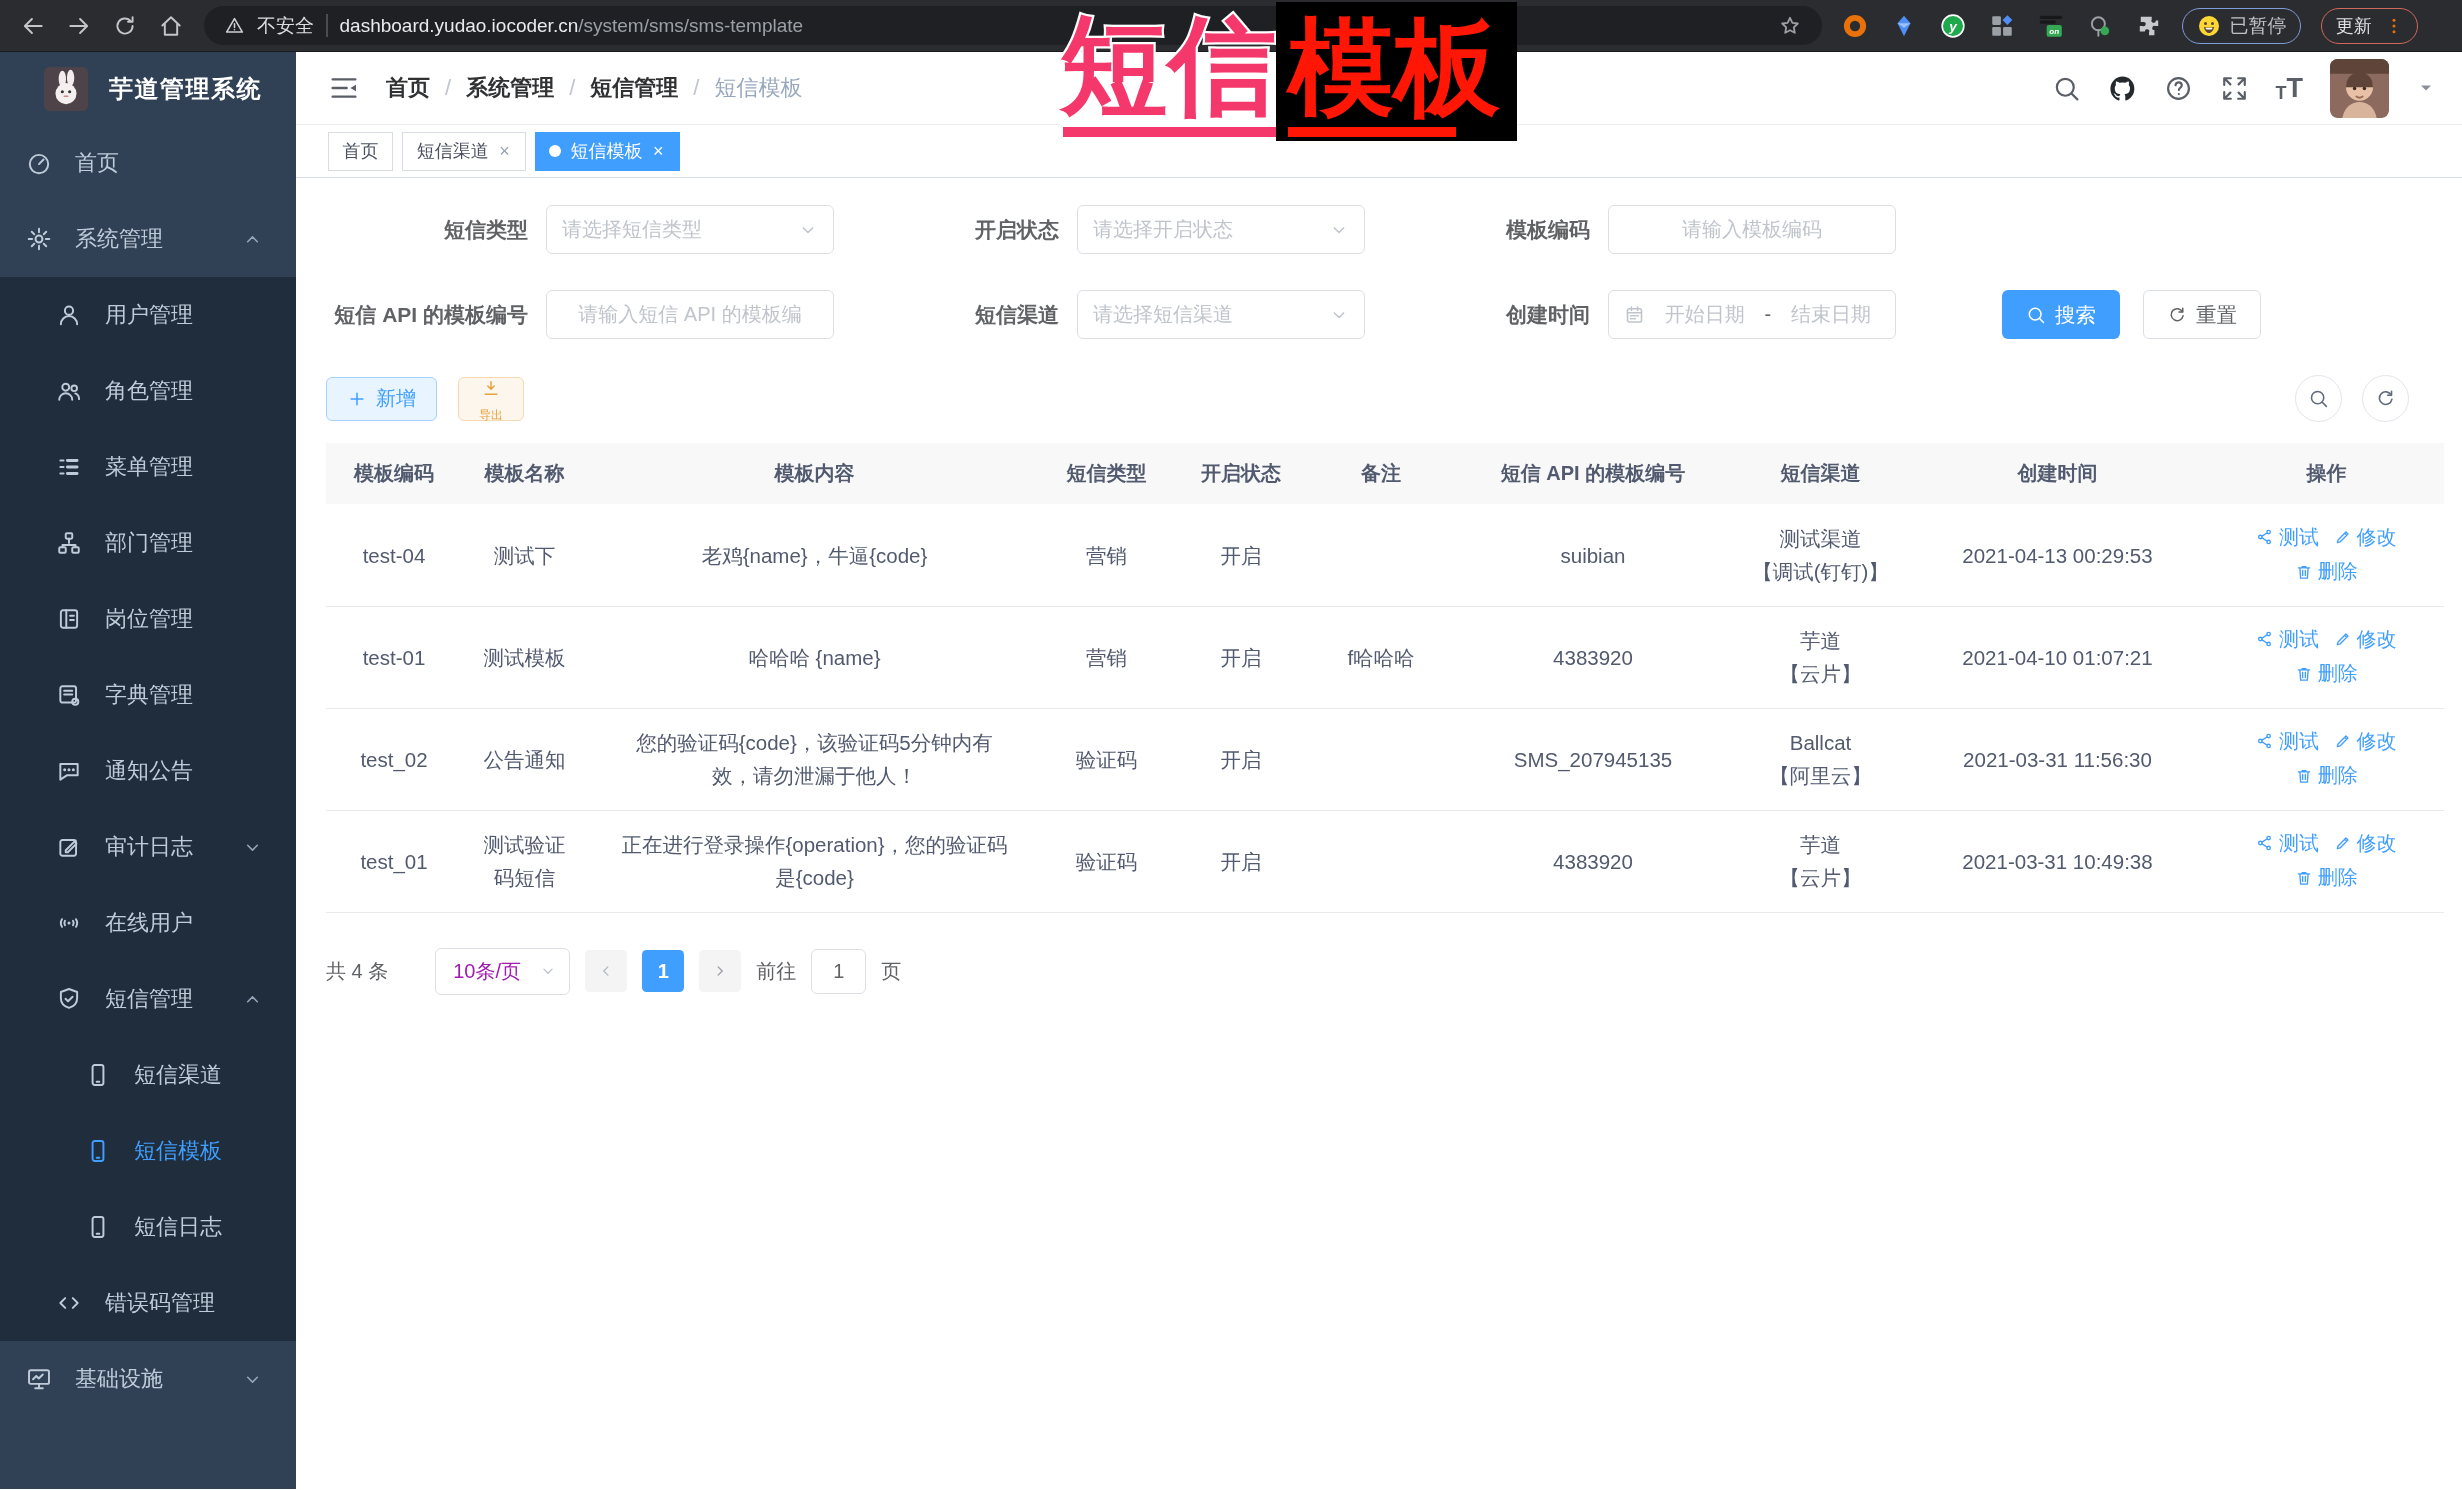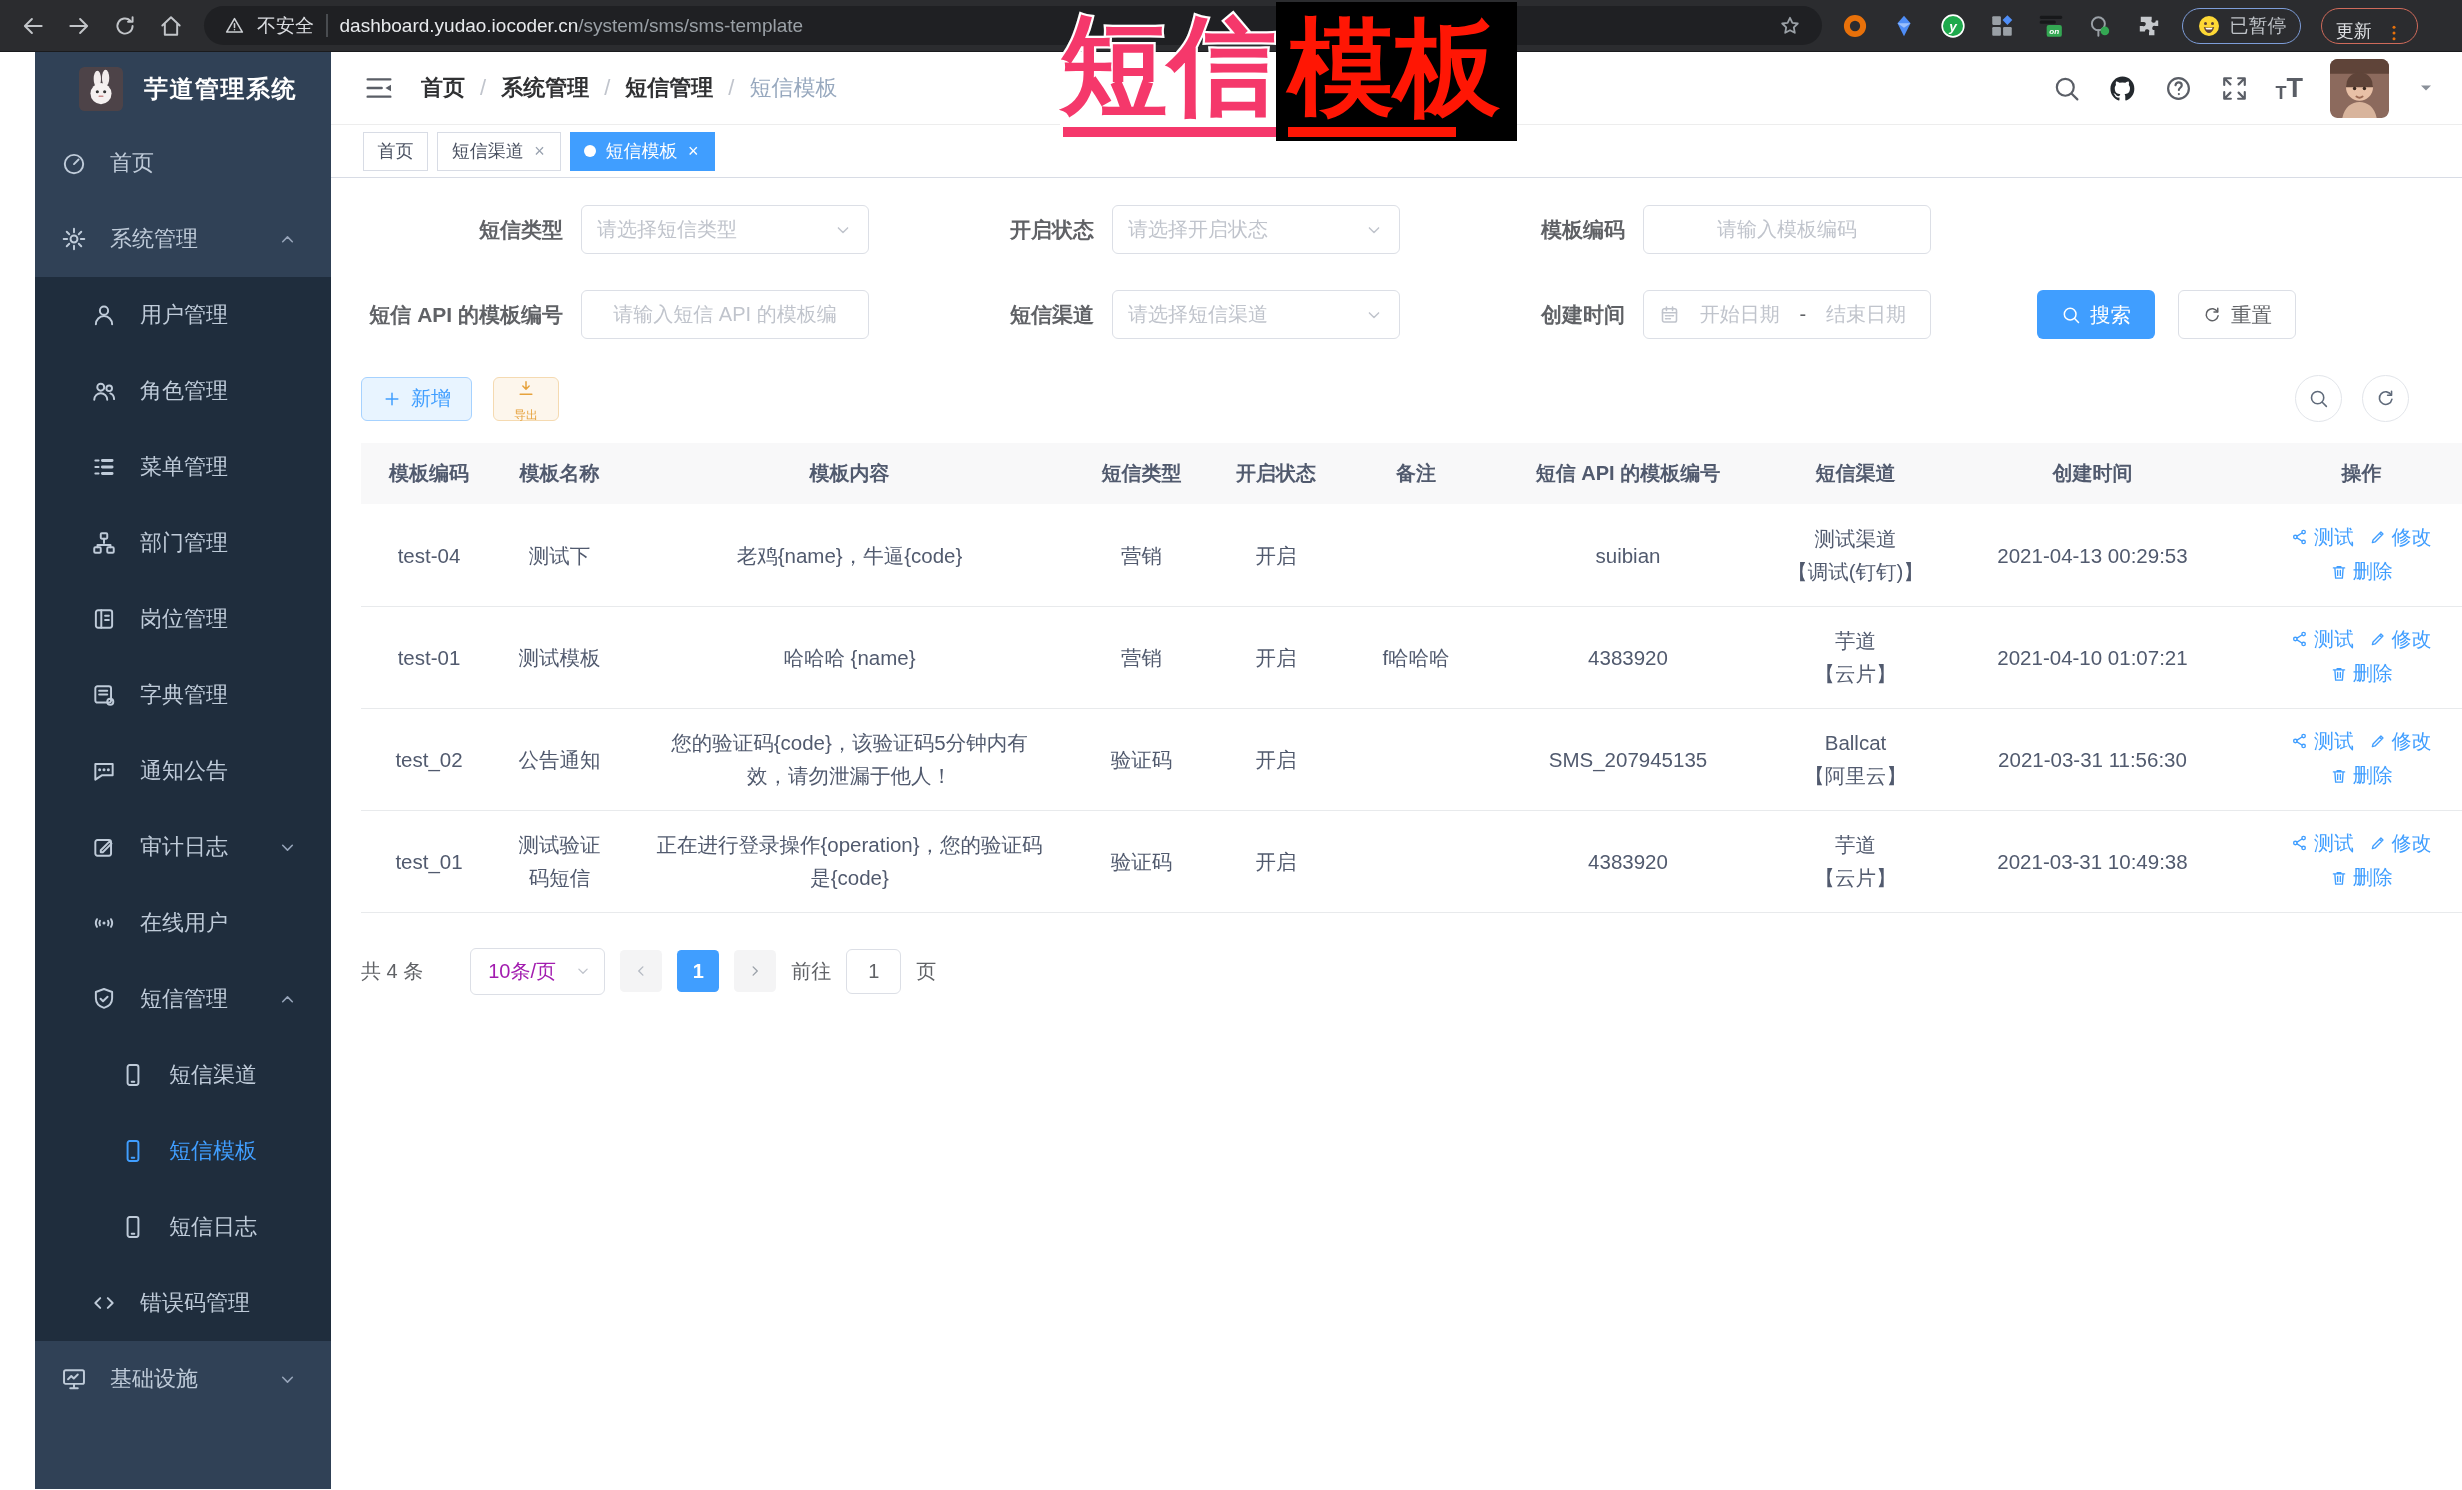"更新" .update-pill { align-items: flex-end -> center }
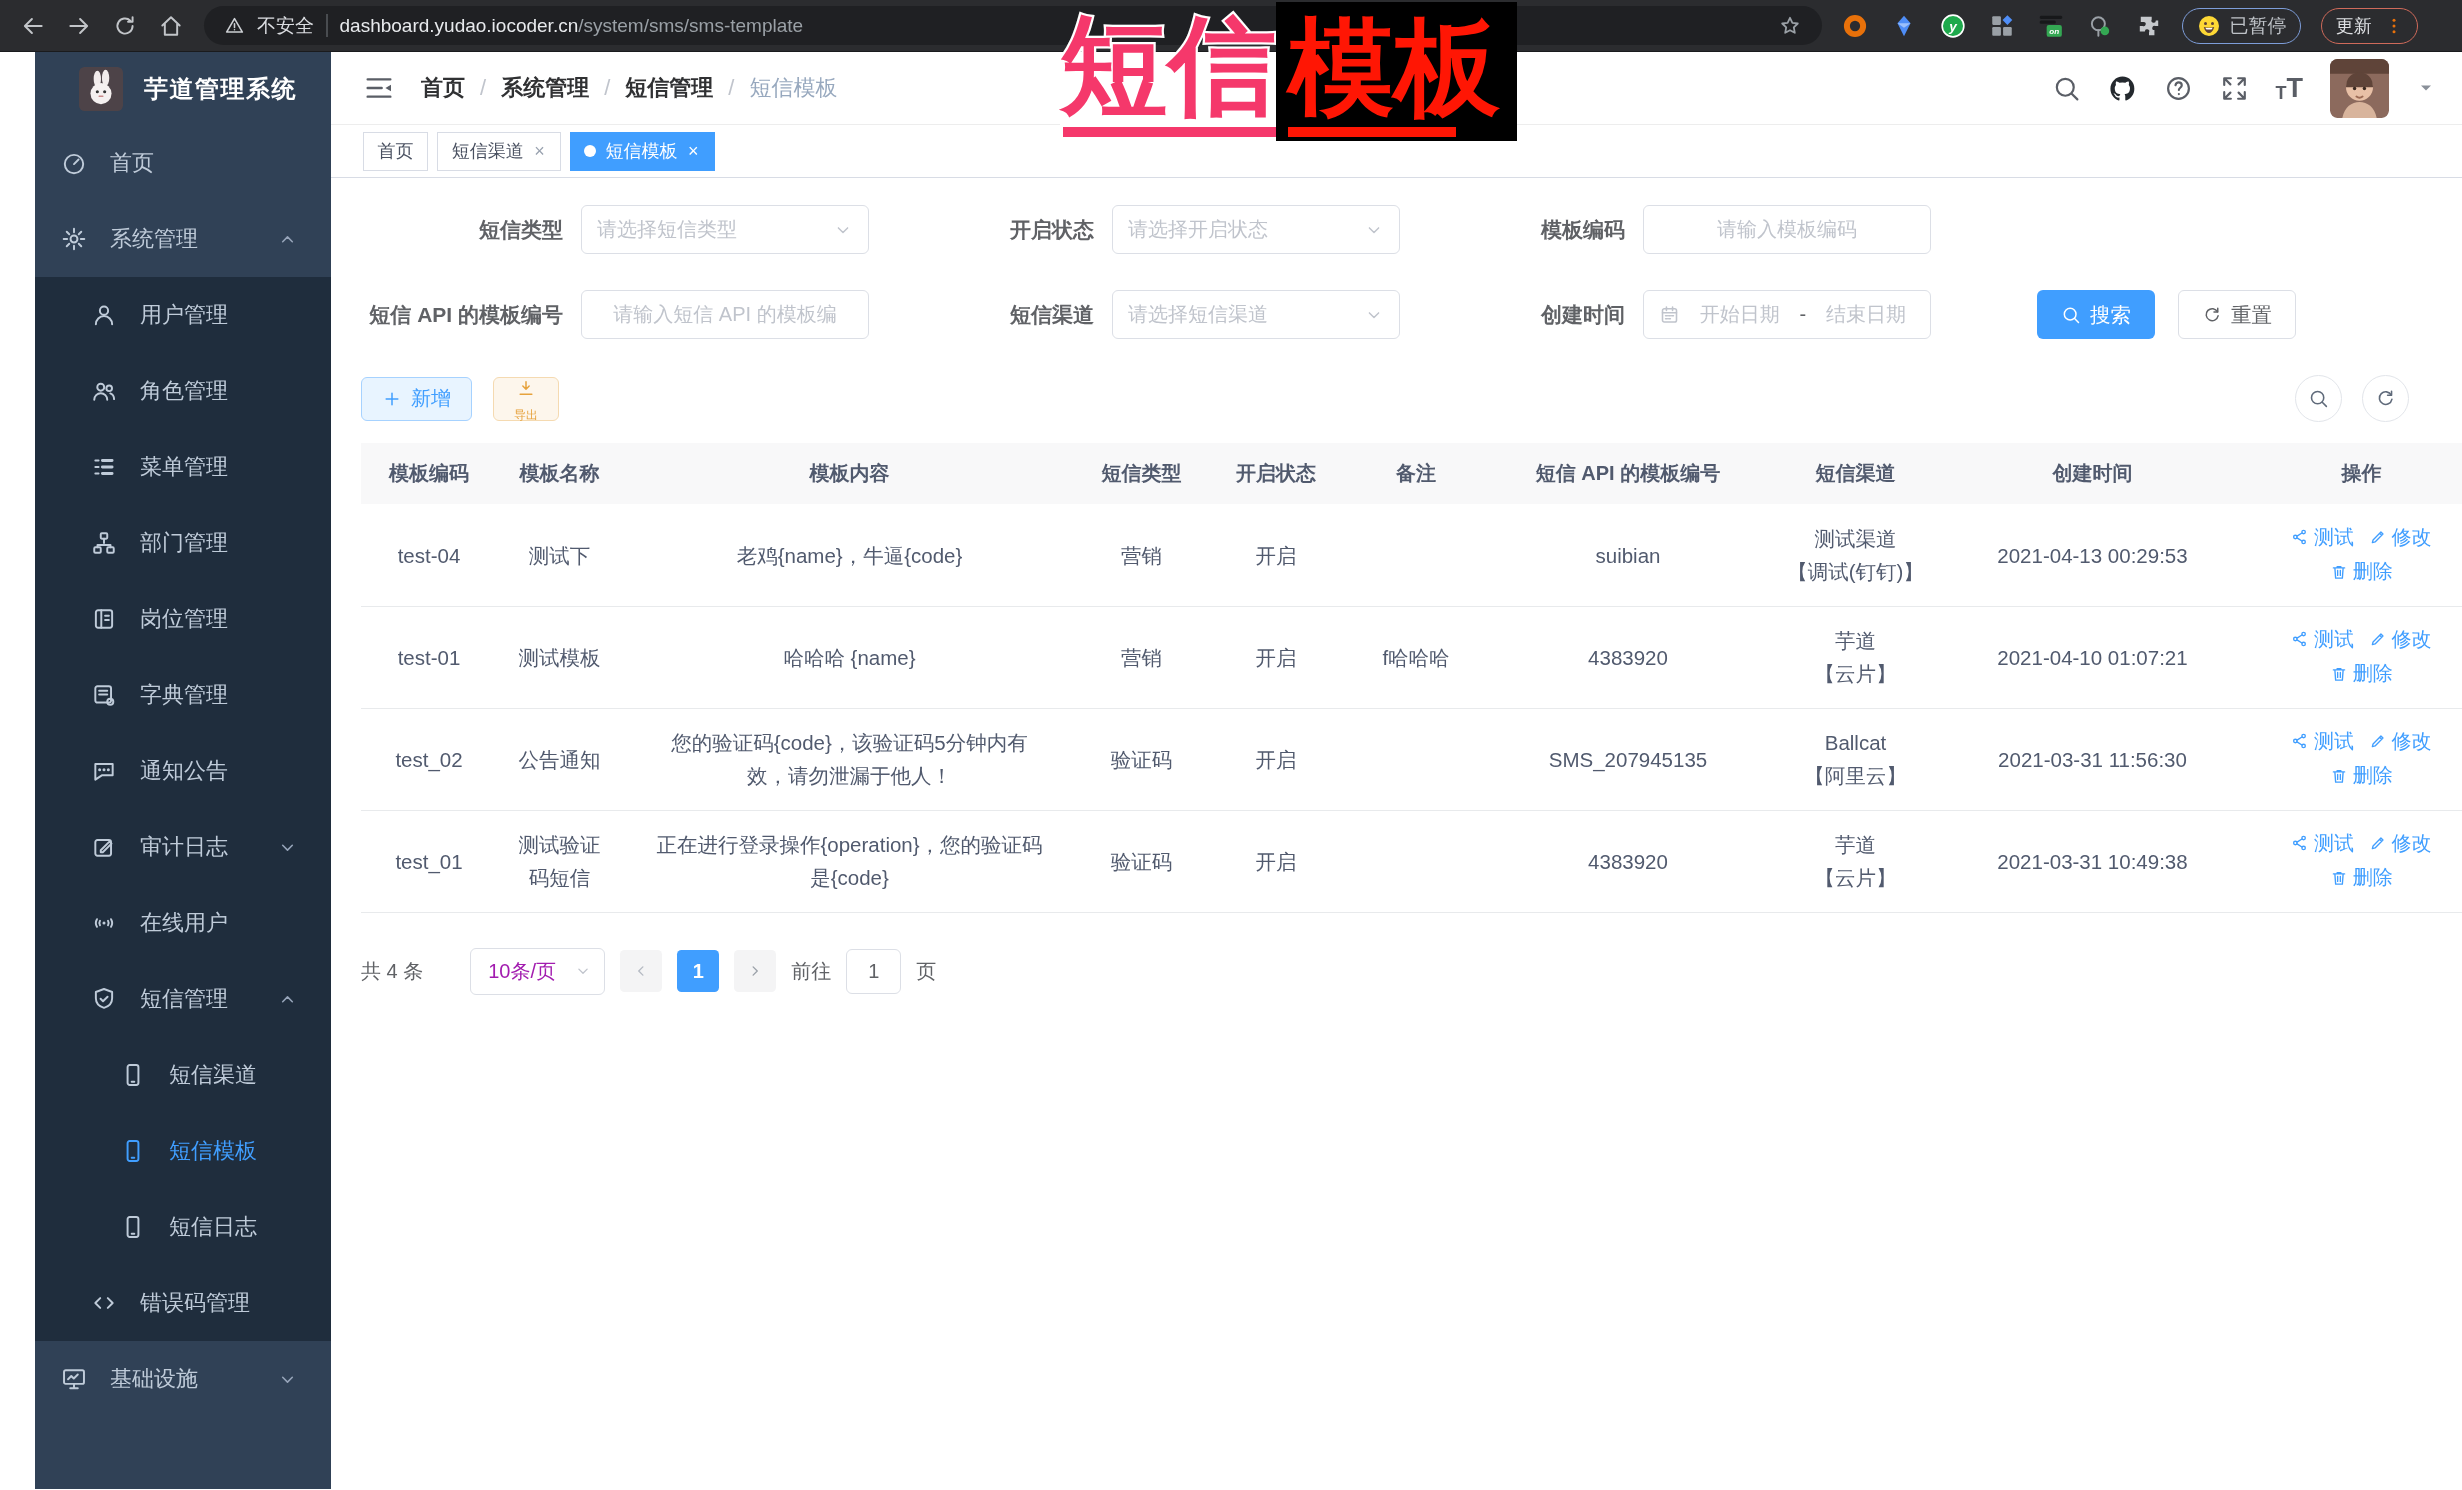"芋道管理系统" .sidebar { margin-left: 35px -> none }
